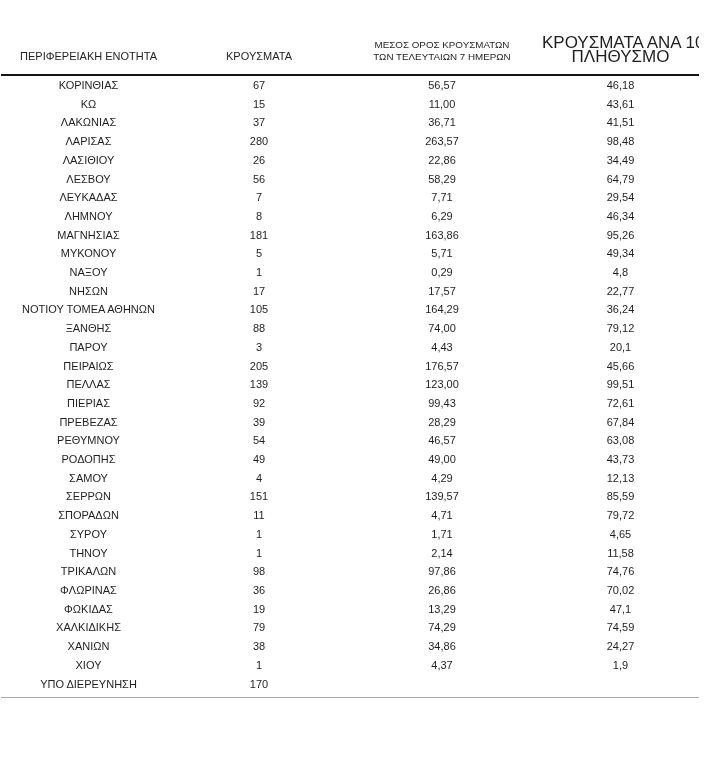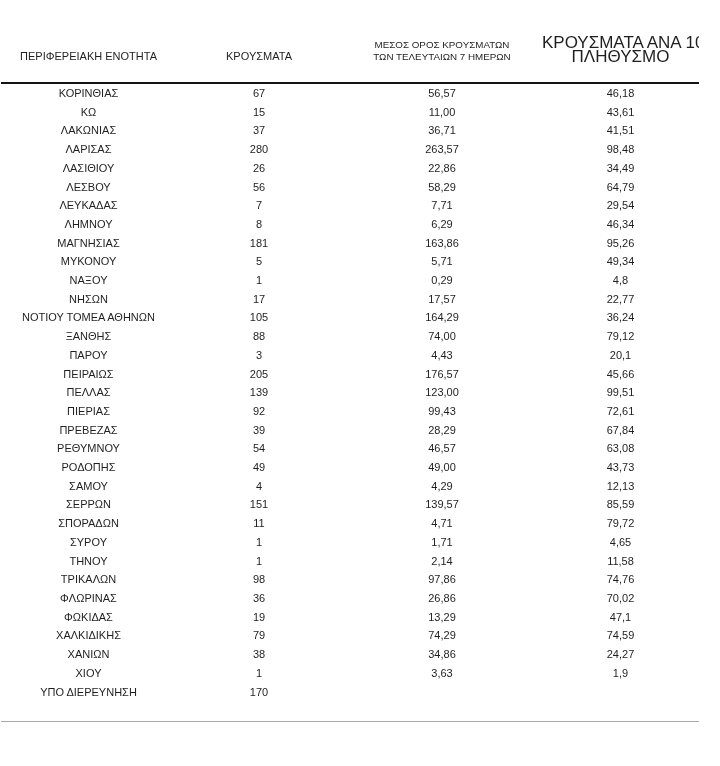"ΜΕΣΟΣ ΟΡΟΣ ΚΡΟΥΣΜΑΤΩΝ" thead th { padding-bottom: 19px -> 11px }
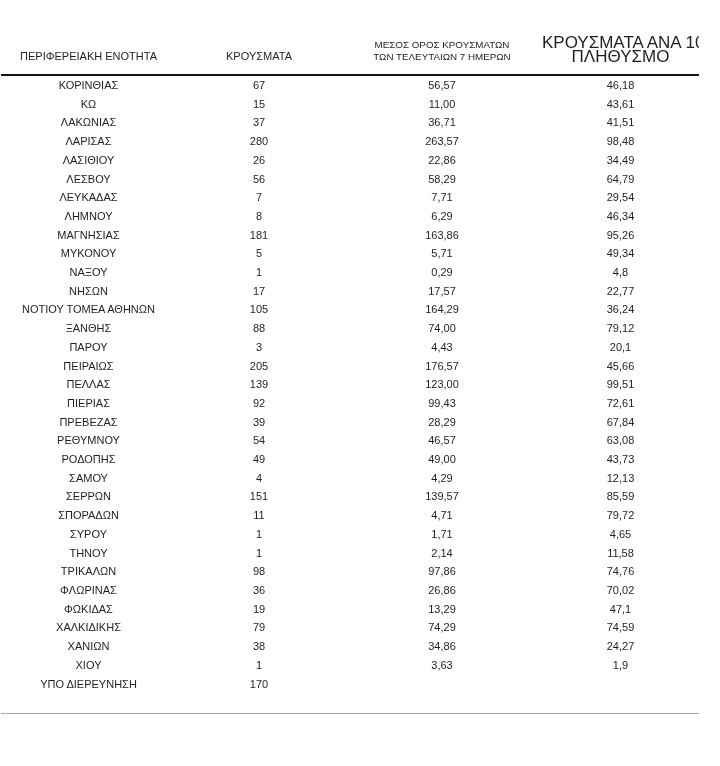"3,63" td.c3 { text: 3,63 -> 4,37 }
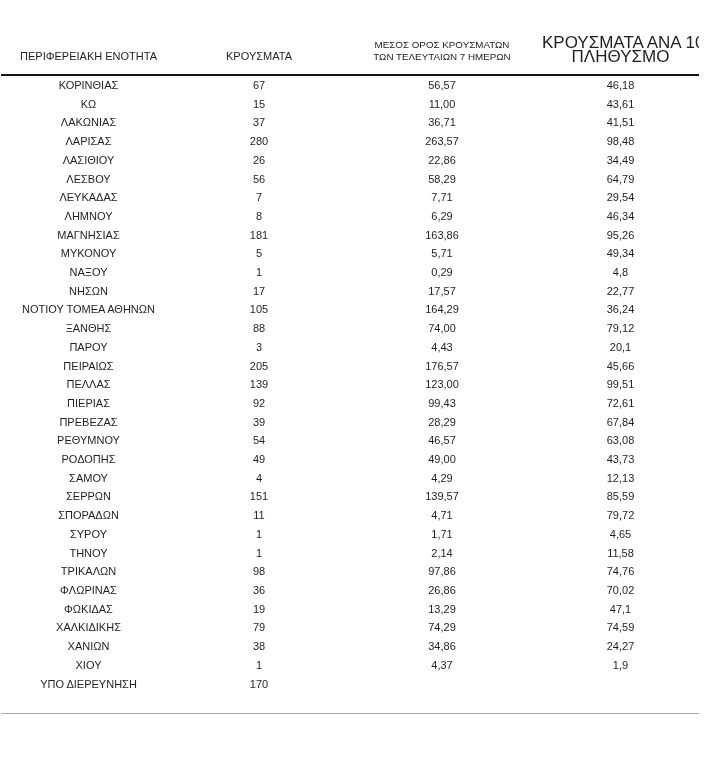"ΥΠΟ ΔΙΕΡΕΥΝΗΣΗ" tbody tr.last-row td { padding-bottom: 20px -> 4px }
